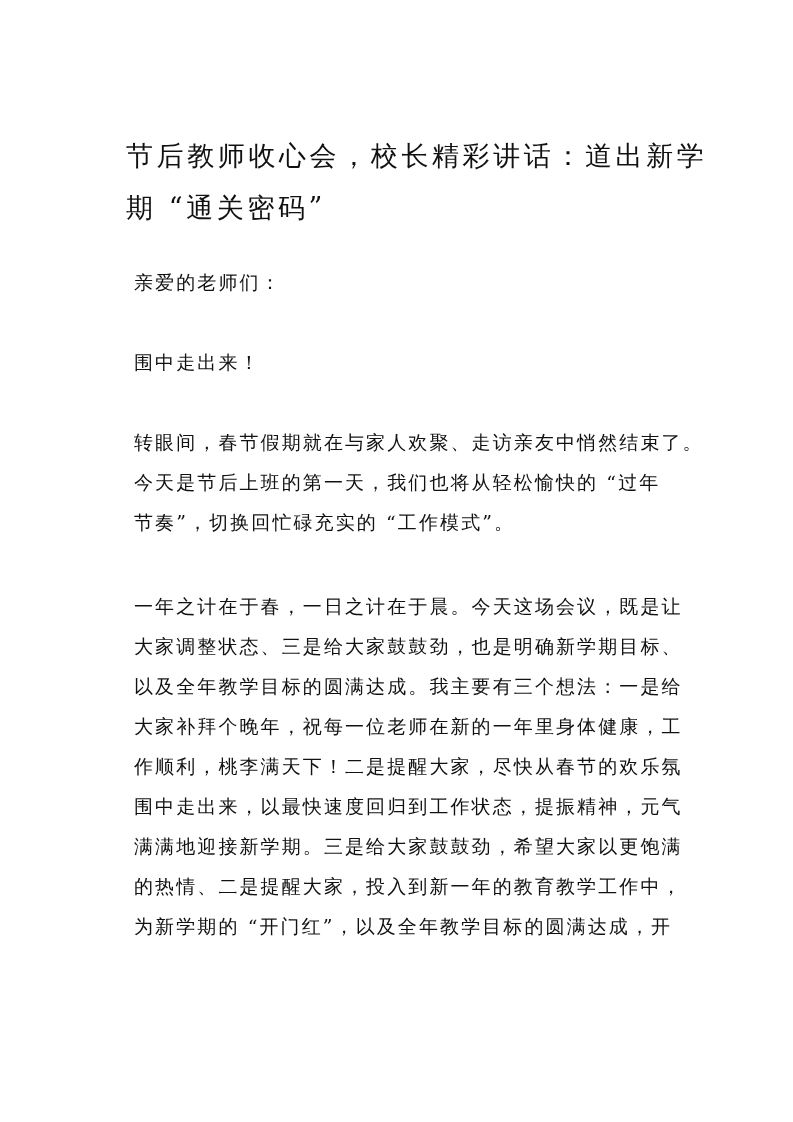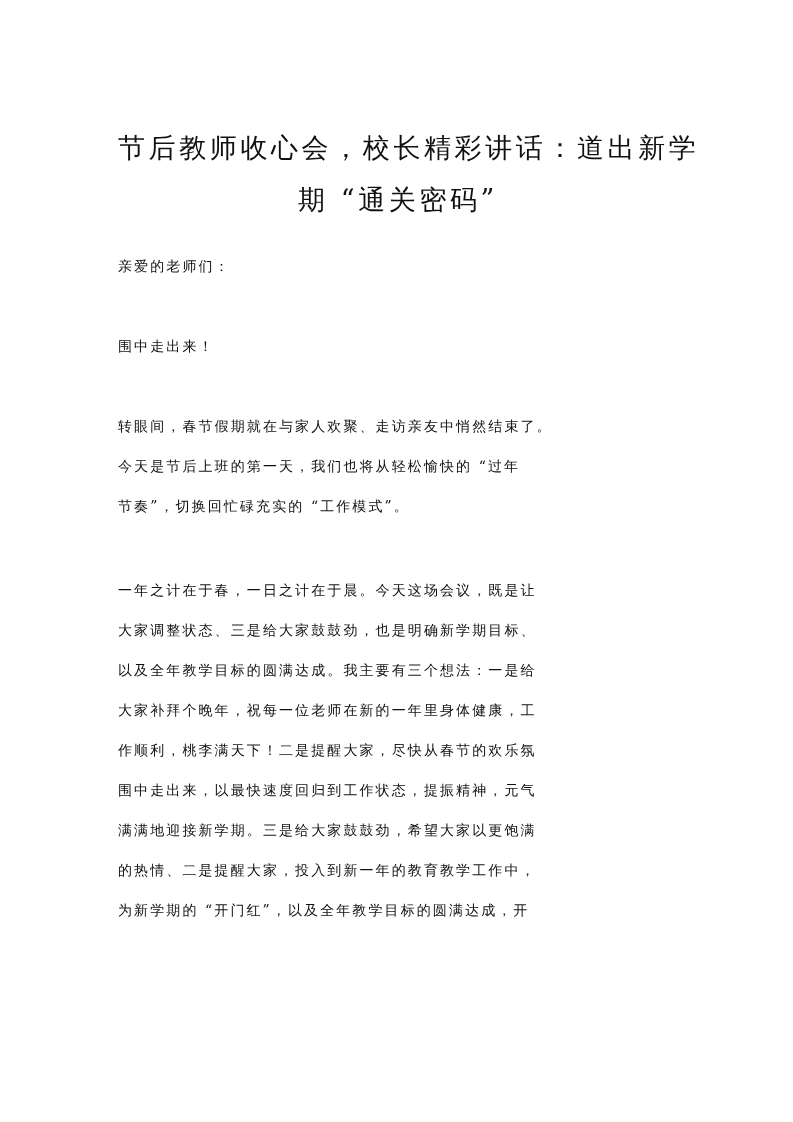"节后教师收心会，校长精彩讲话：道出新学" .title { margin: 0 -> 8px; text-align: center -> none }
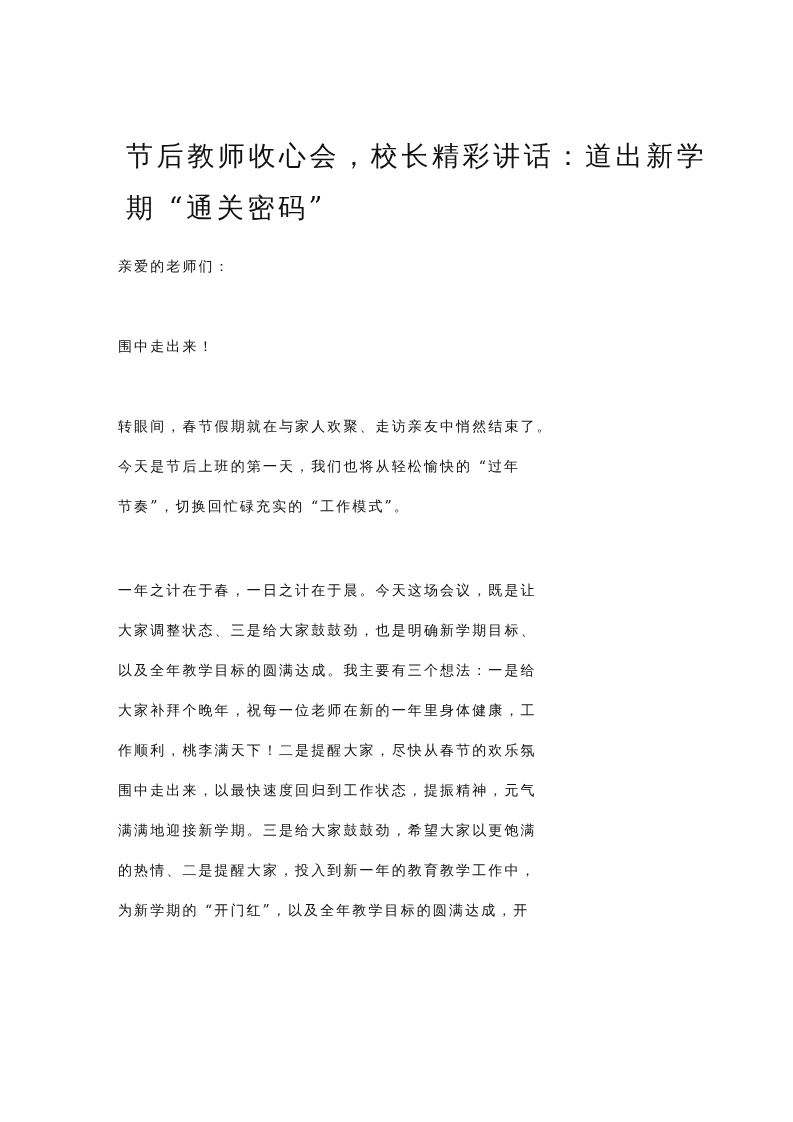"亲爱的老师们：" .body-text { font-size: 14px -> 19px; margin: 0 -> 16px }
